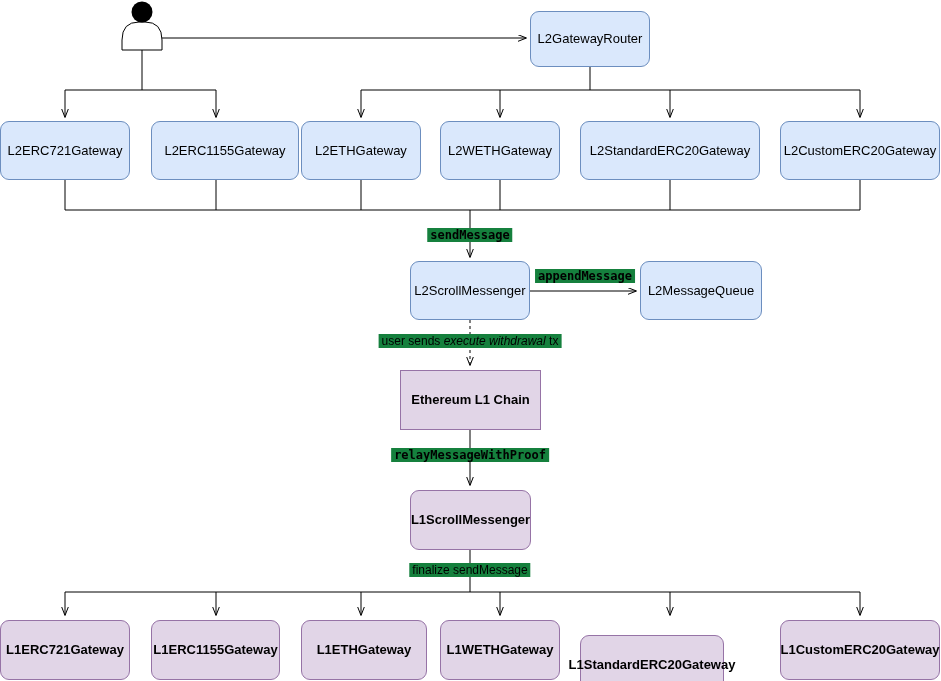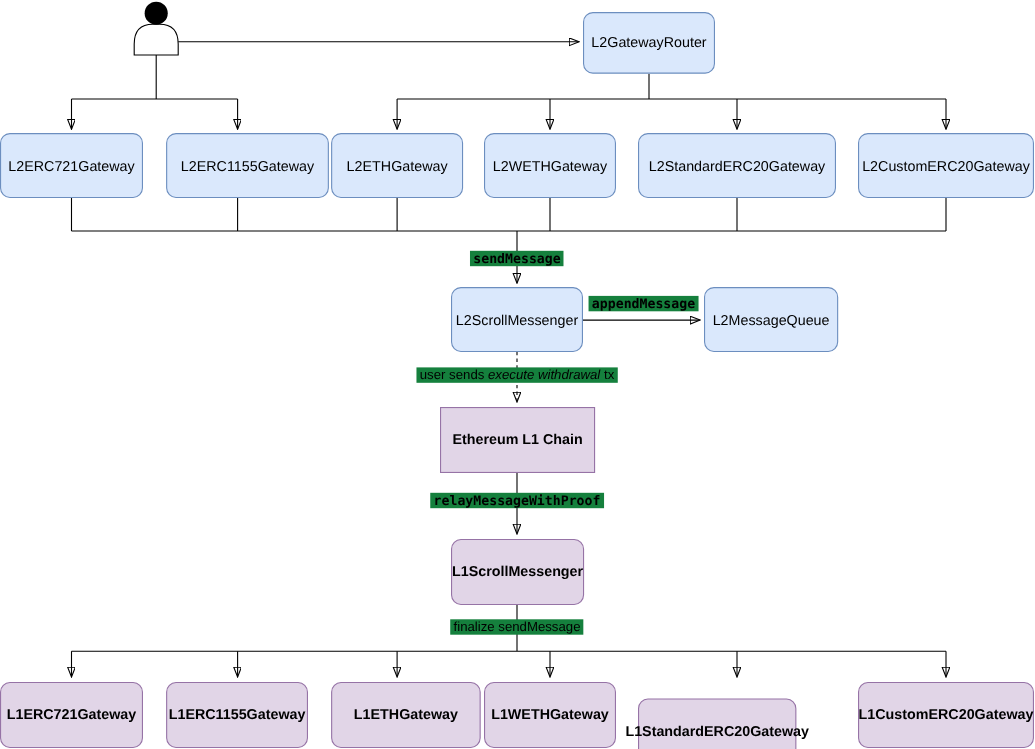"L1ETHGateway" div.node { width: 136px -> 126px }
